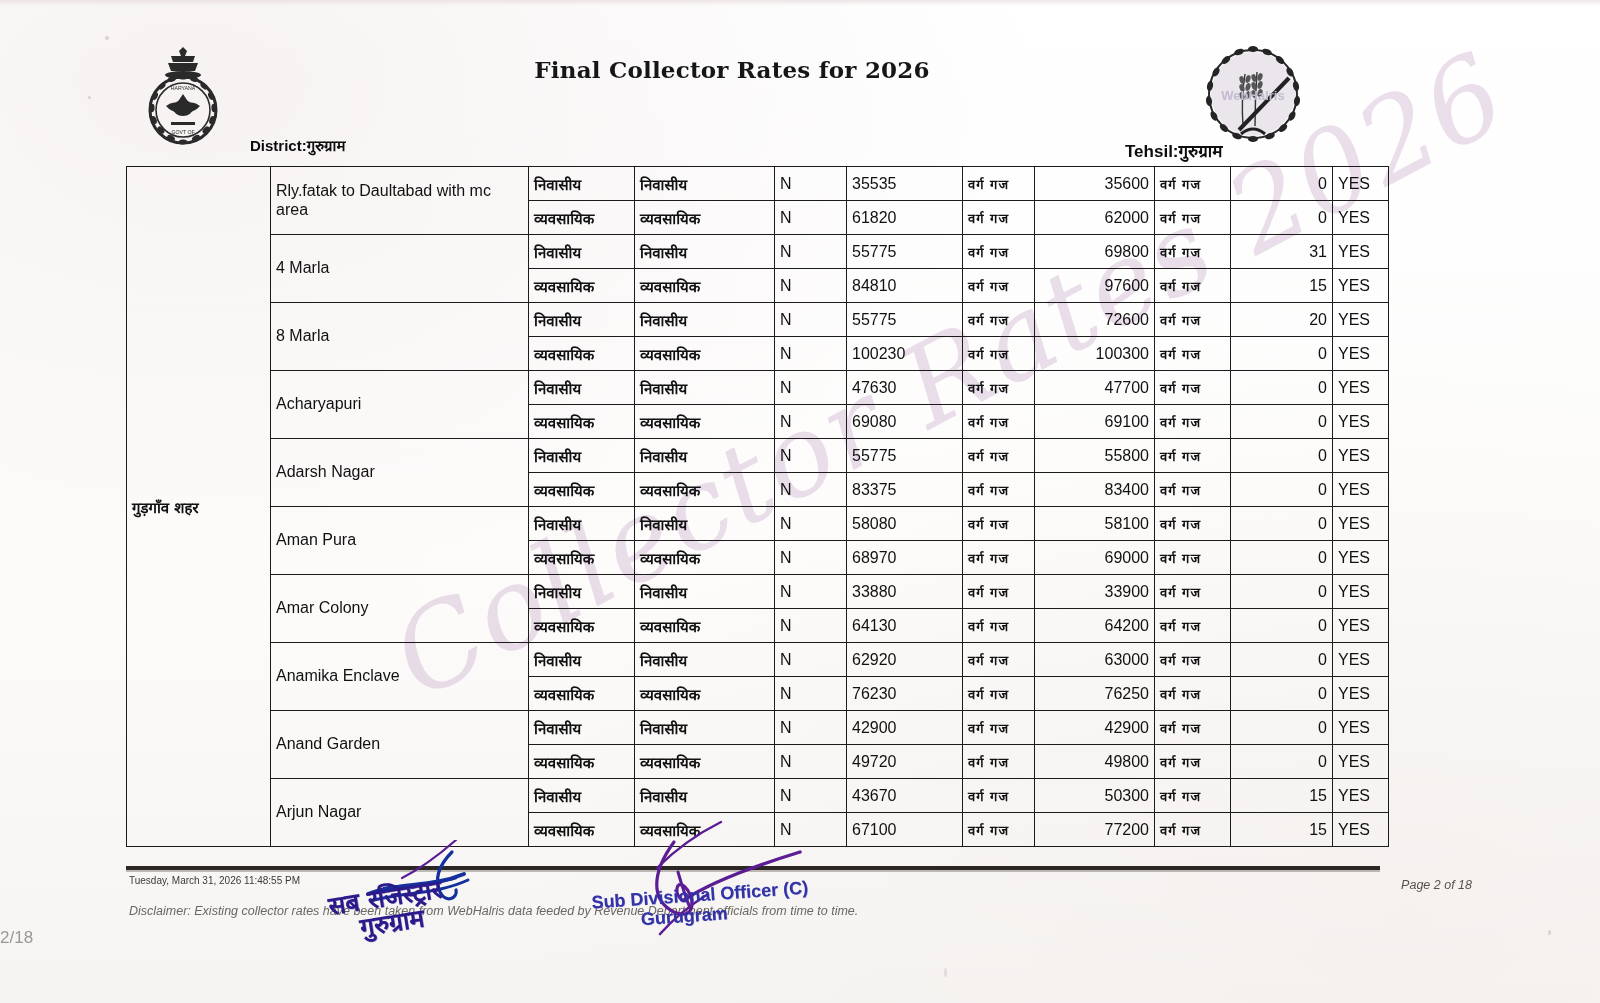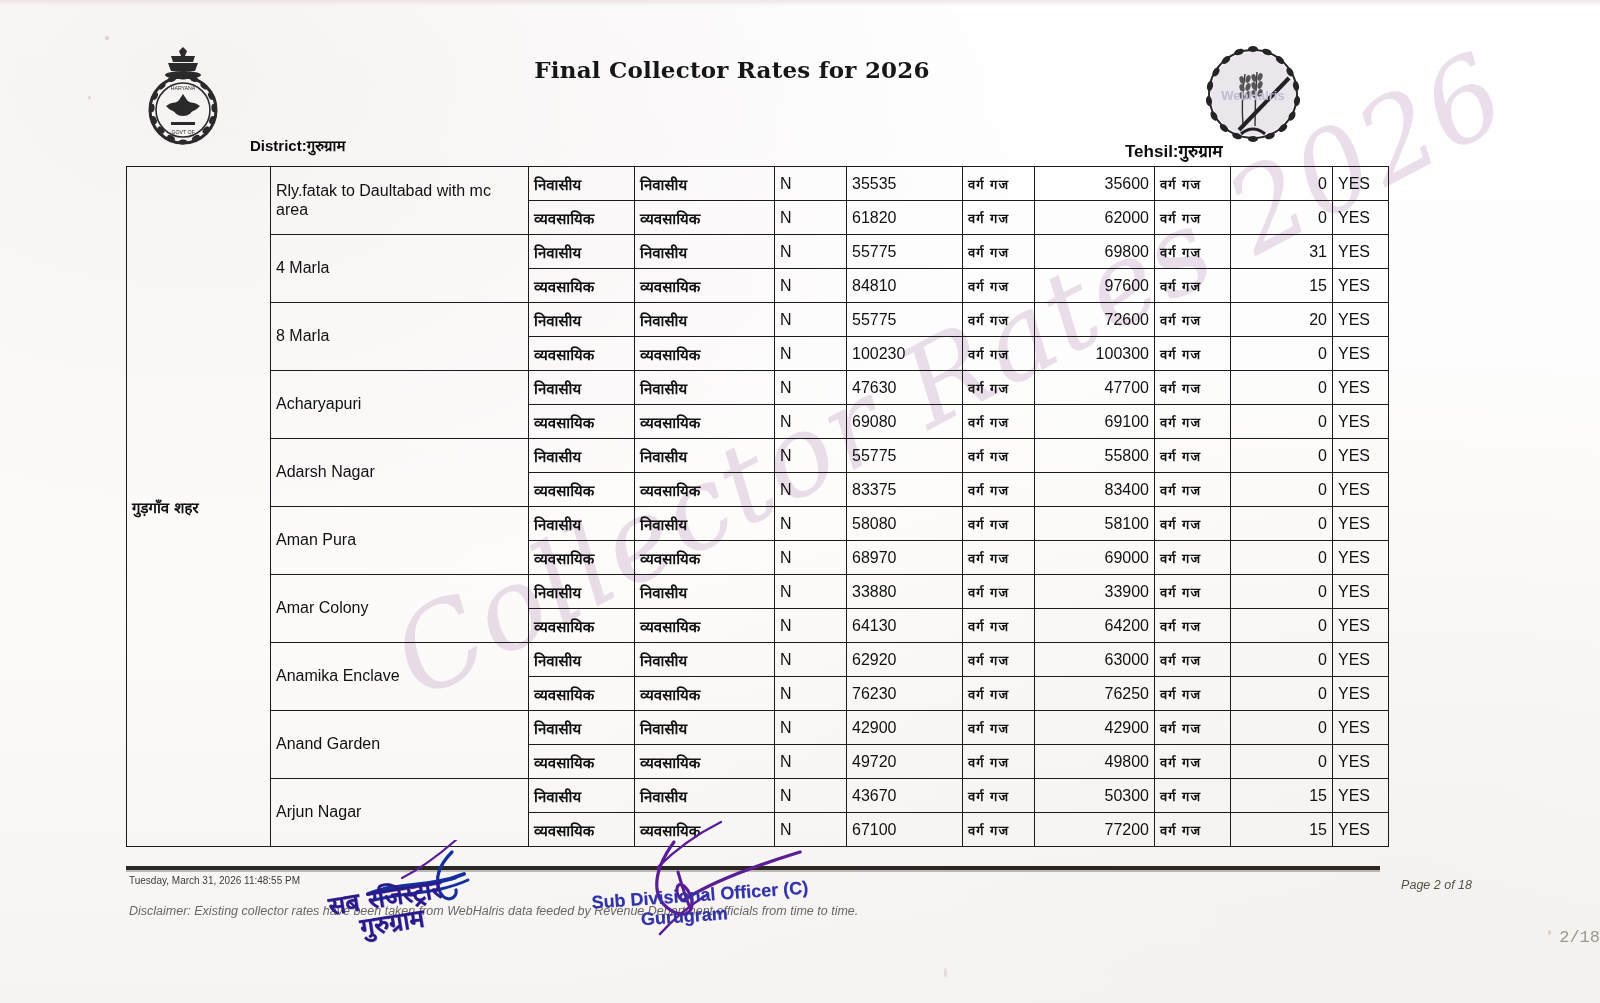"2/18" .page-marker { font-family: Liberation Mono, monospace -> none; text-align: right -> left }
